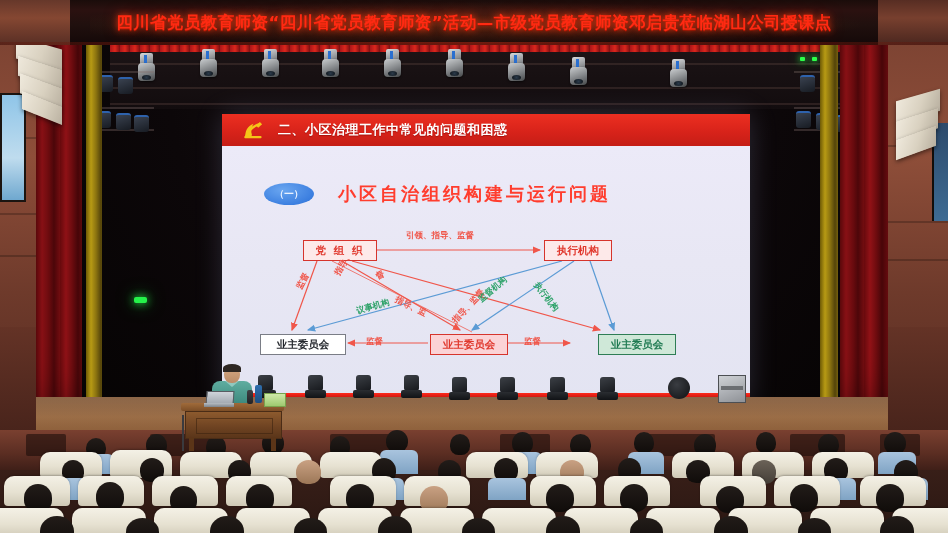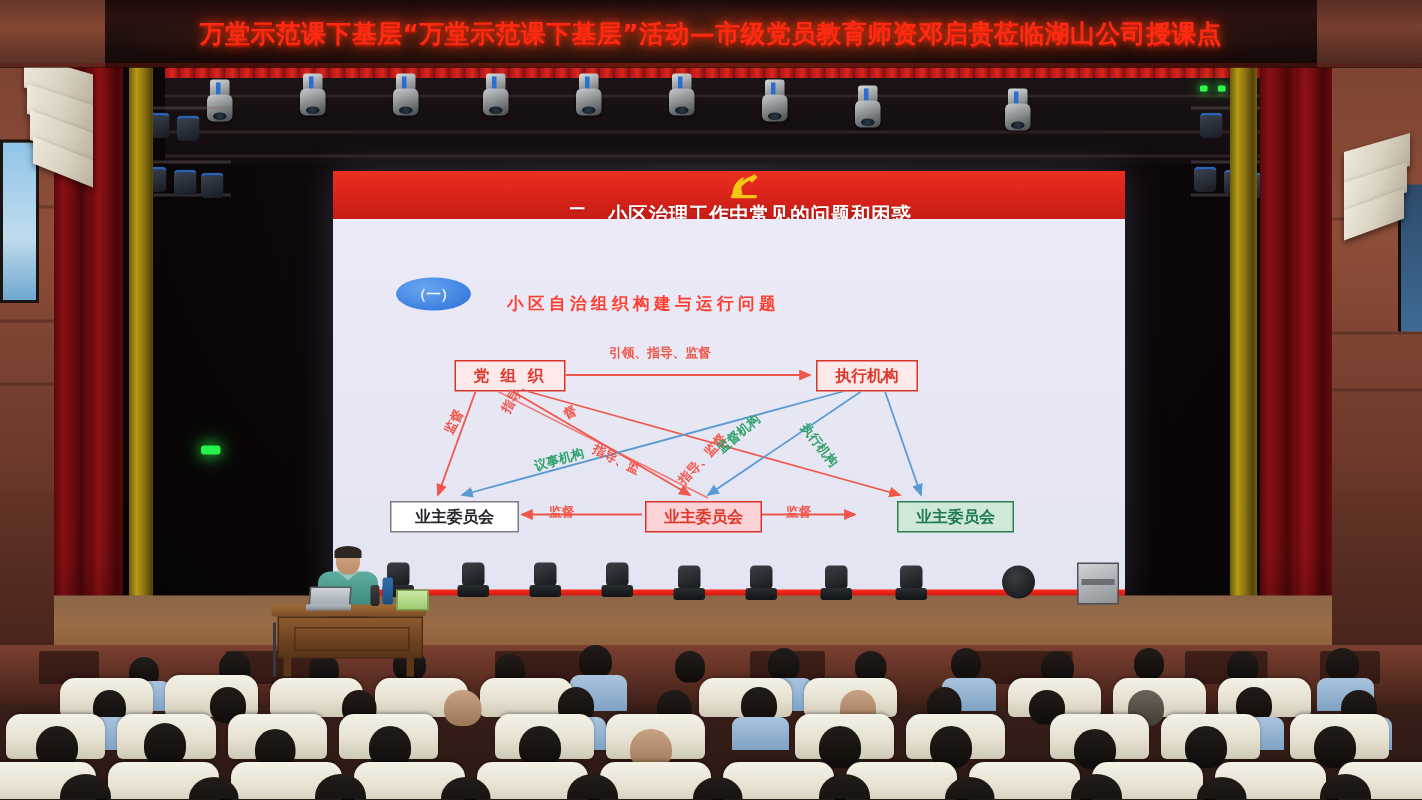"万堂示范课下基层“万堂示范课下基层”活动—市级党员教育师资邓启贵莅临湖山公司授课" div.banner-text { text: 万堂示范课下基层“万堂示范课下基层 -> 四川省党员教育师资“四川省党员教育师资 }
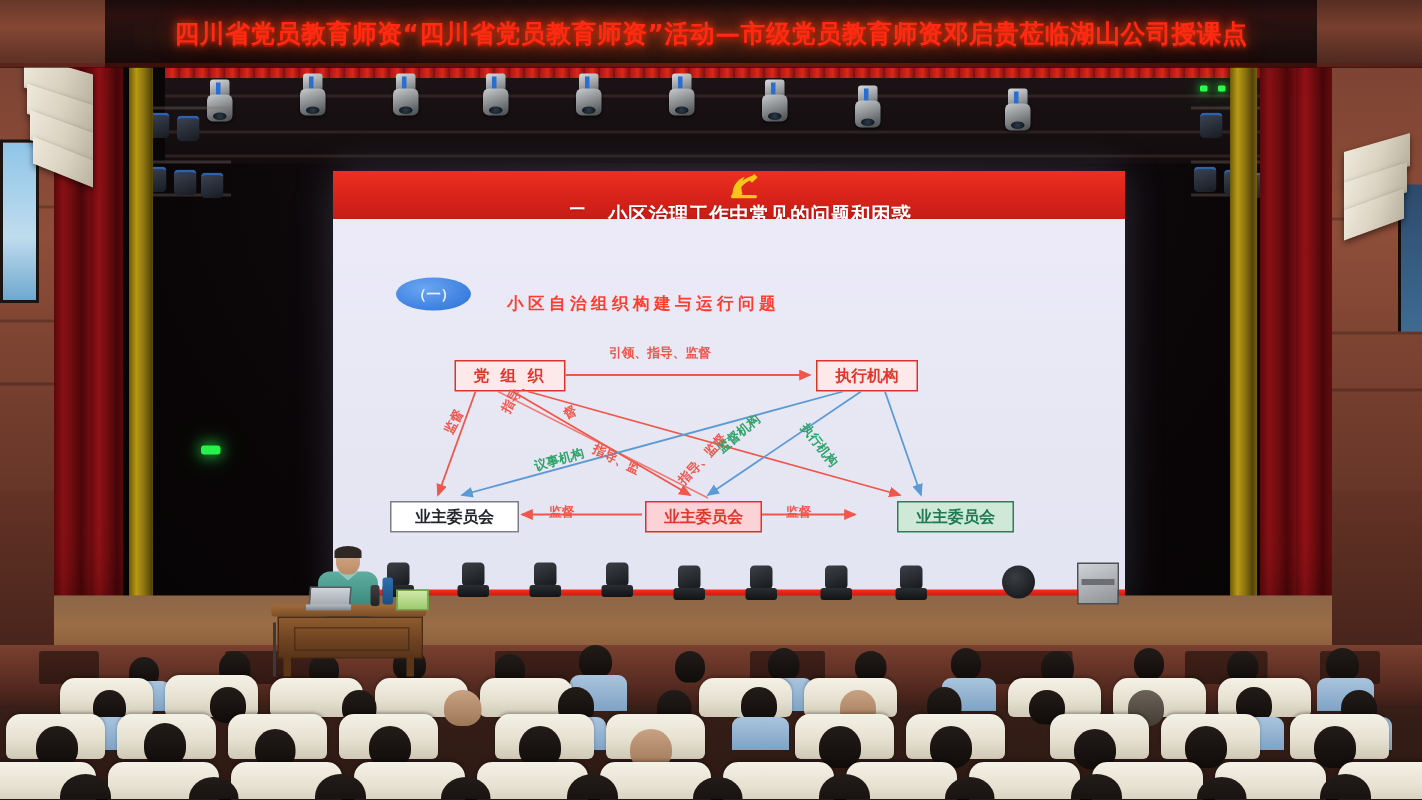"二、小区治理工作中常见的问题和困惑" .slide-header { flex-direction: column -> none }
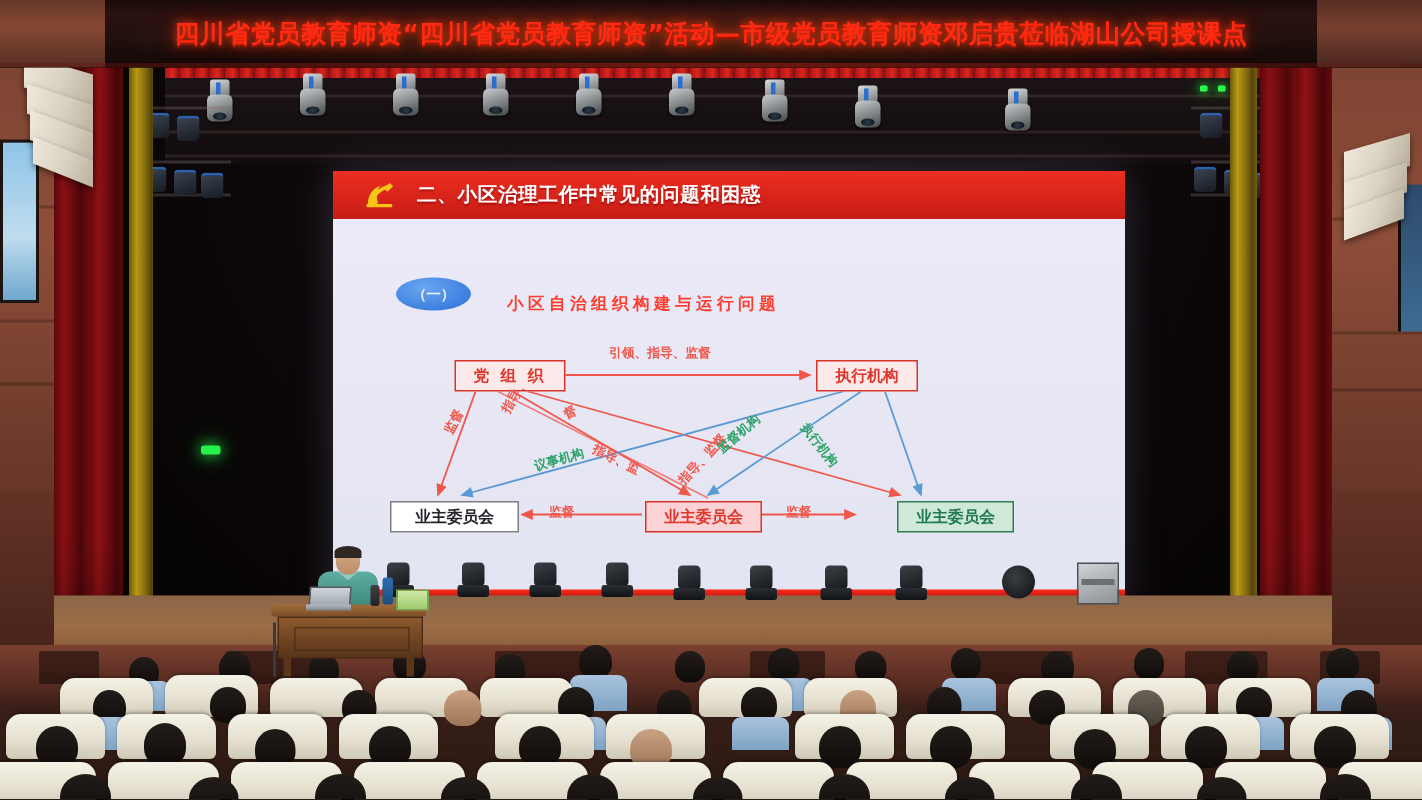"小区自治组织构建与运行问题" .sub-text { font-size: 11px -> 18px; margin-top: 13px -> none }
